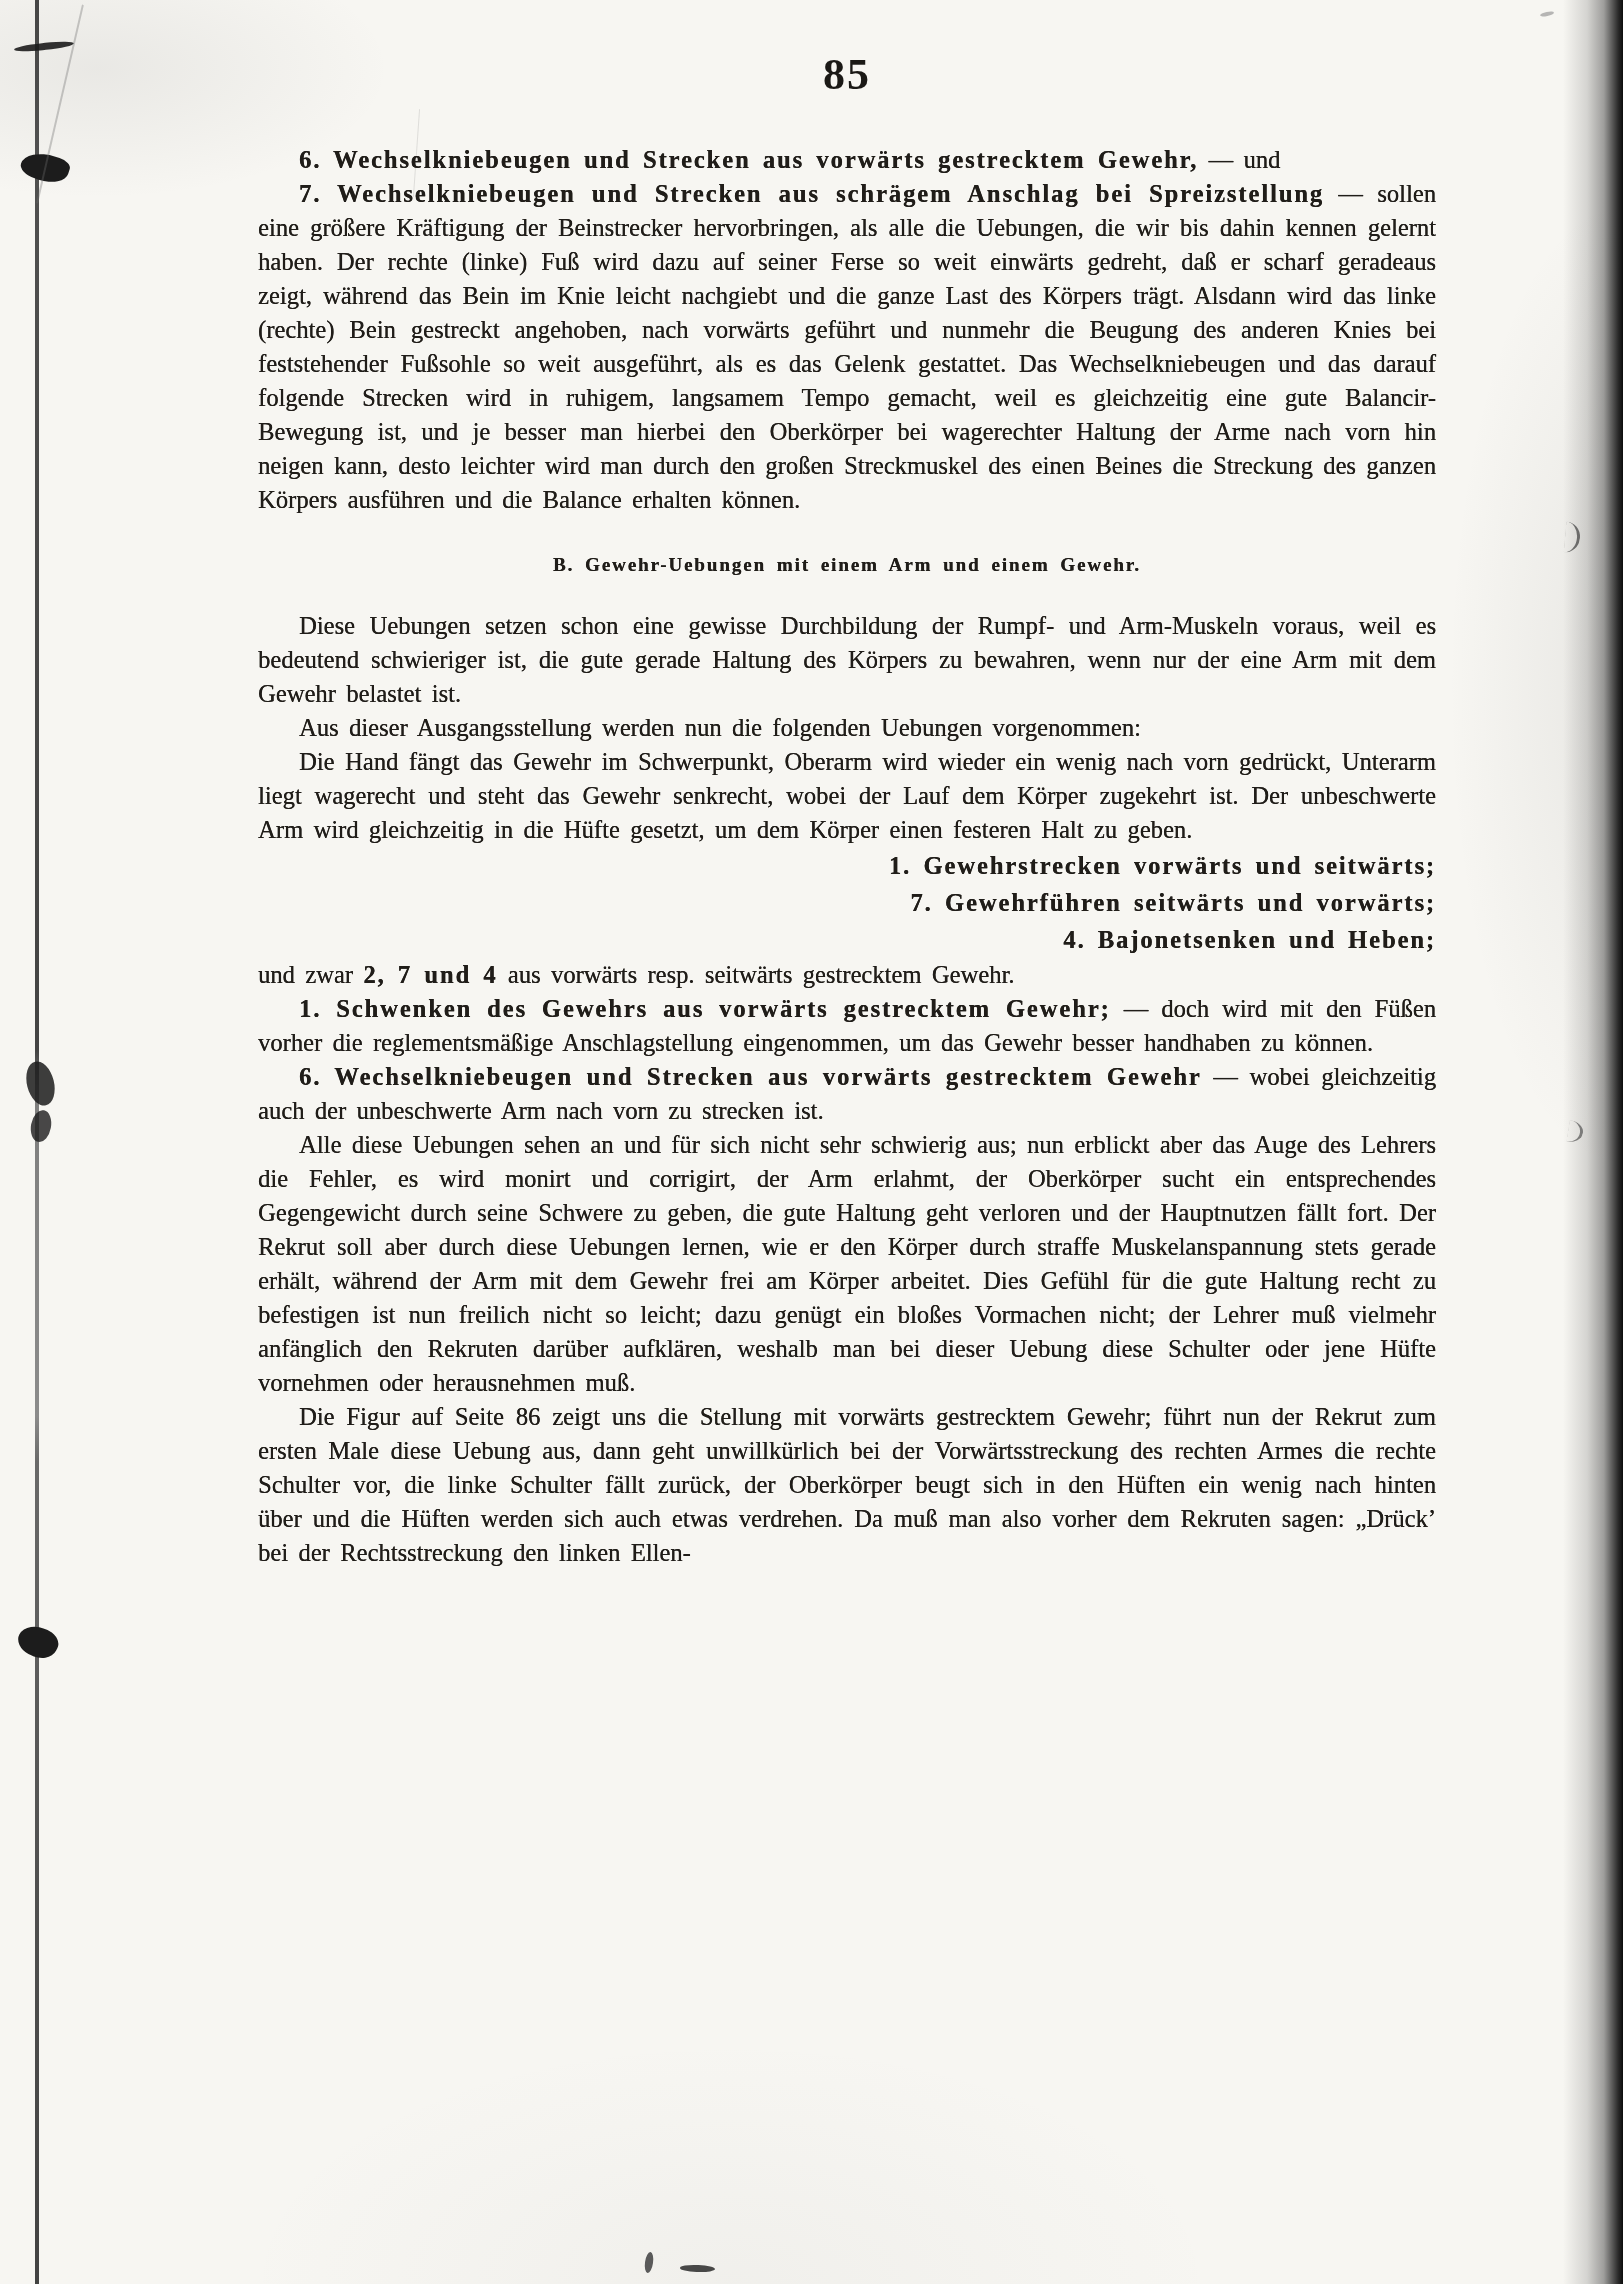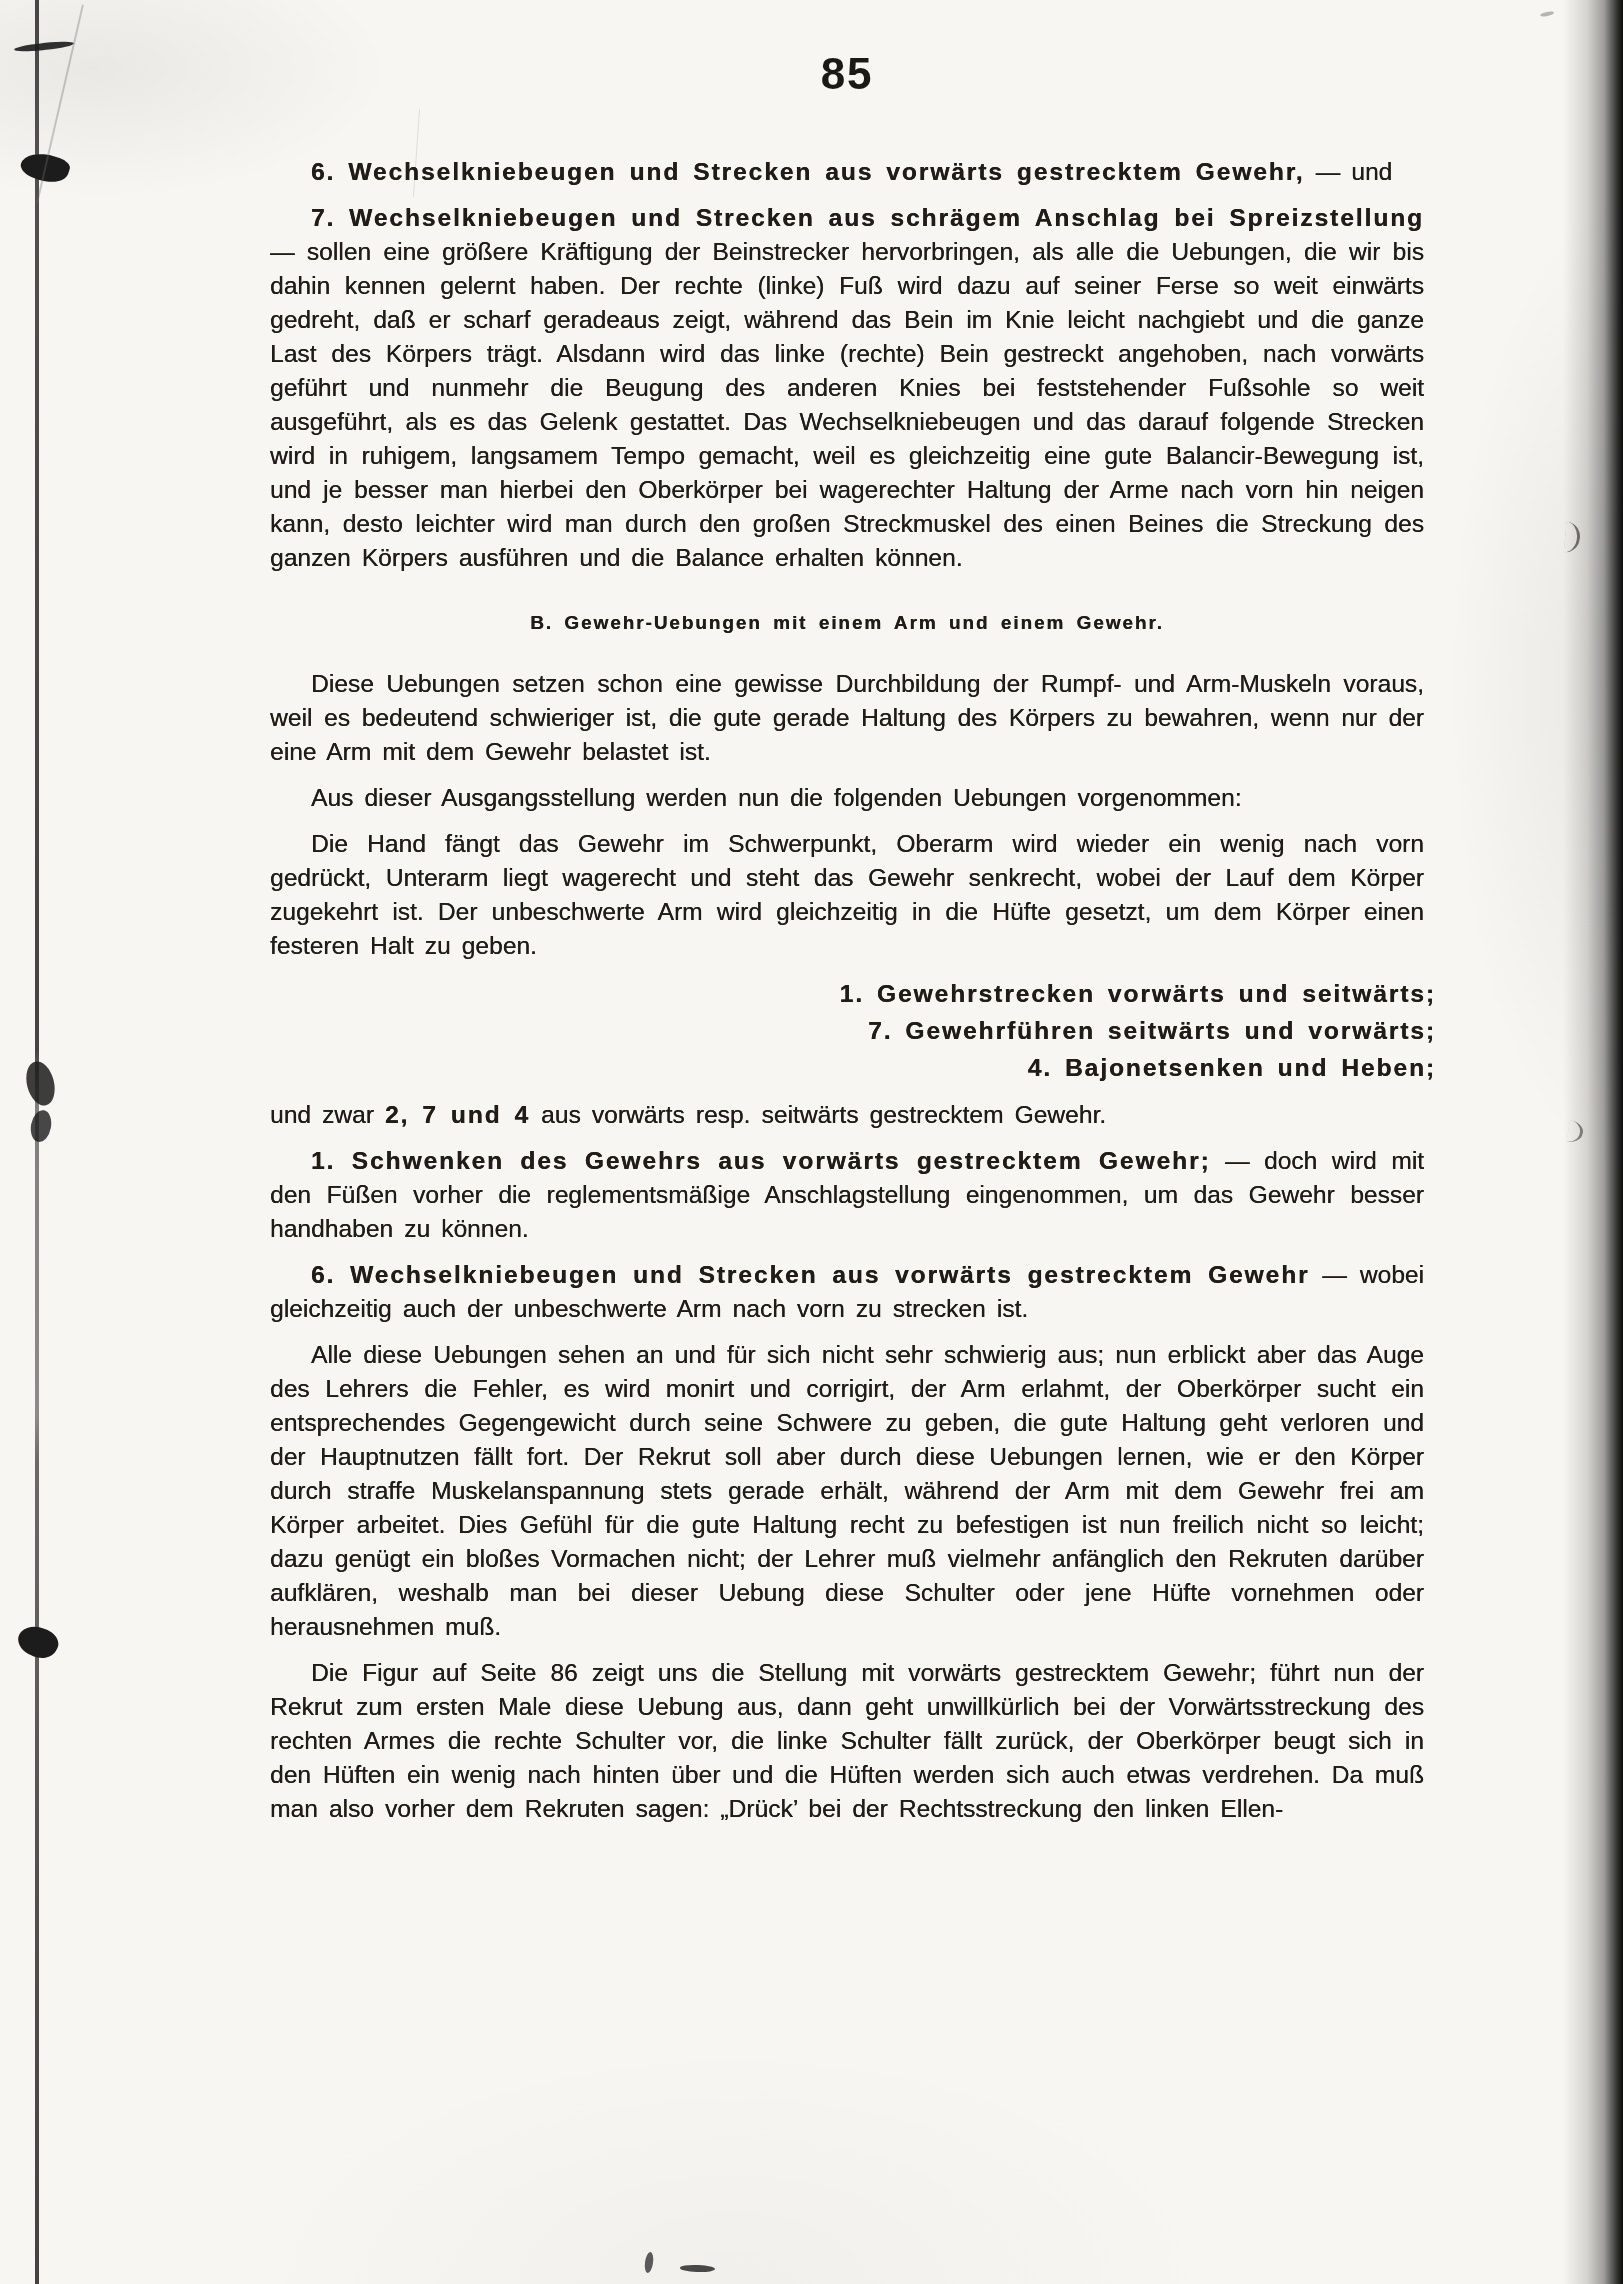"85" .page { font-family: Liberation Sans, sans-serif -> Liberation Serif, serif }
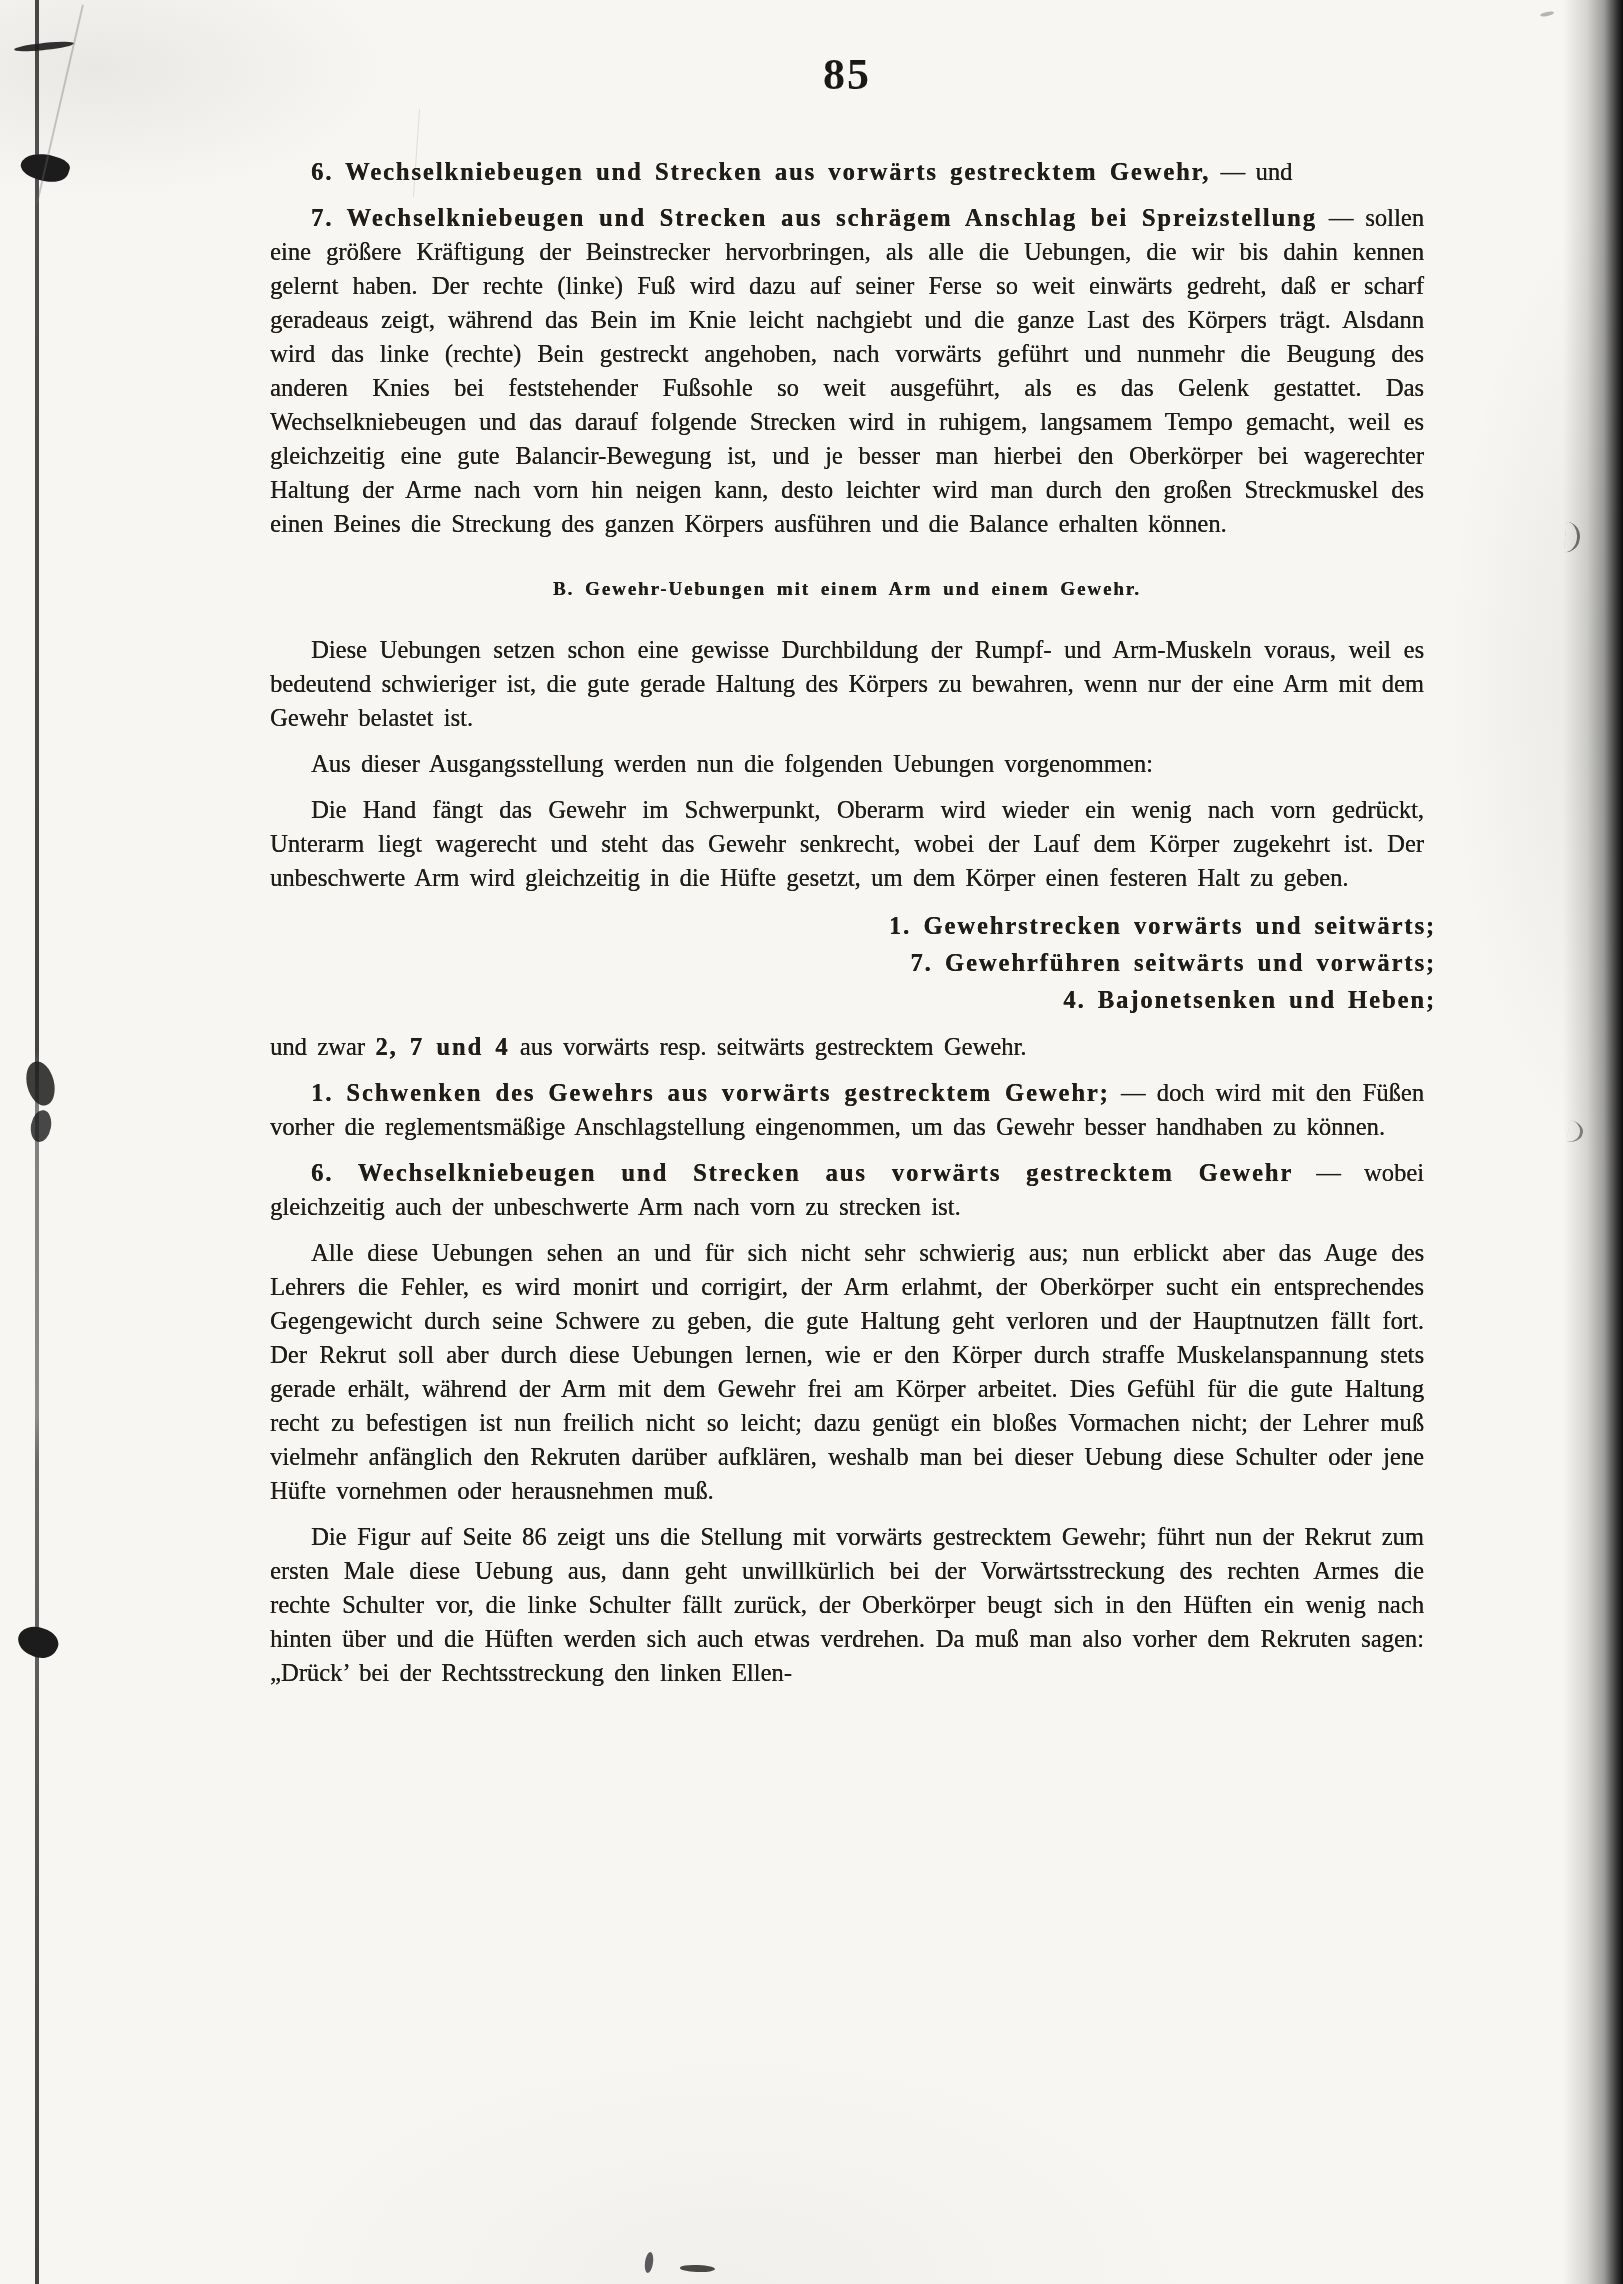"6. Wechselkniebeugen und Strecken aus" .par { margin: 12px -> 0 }
